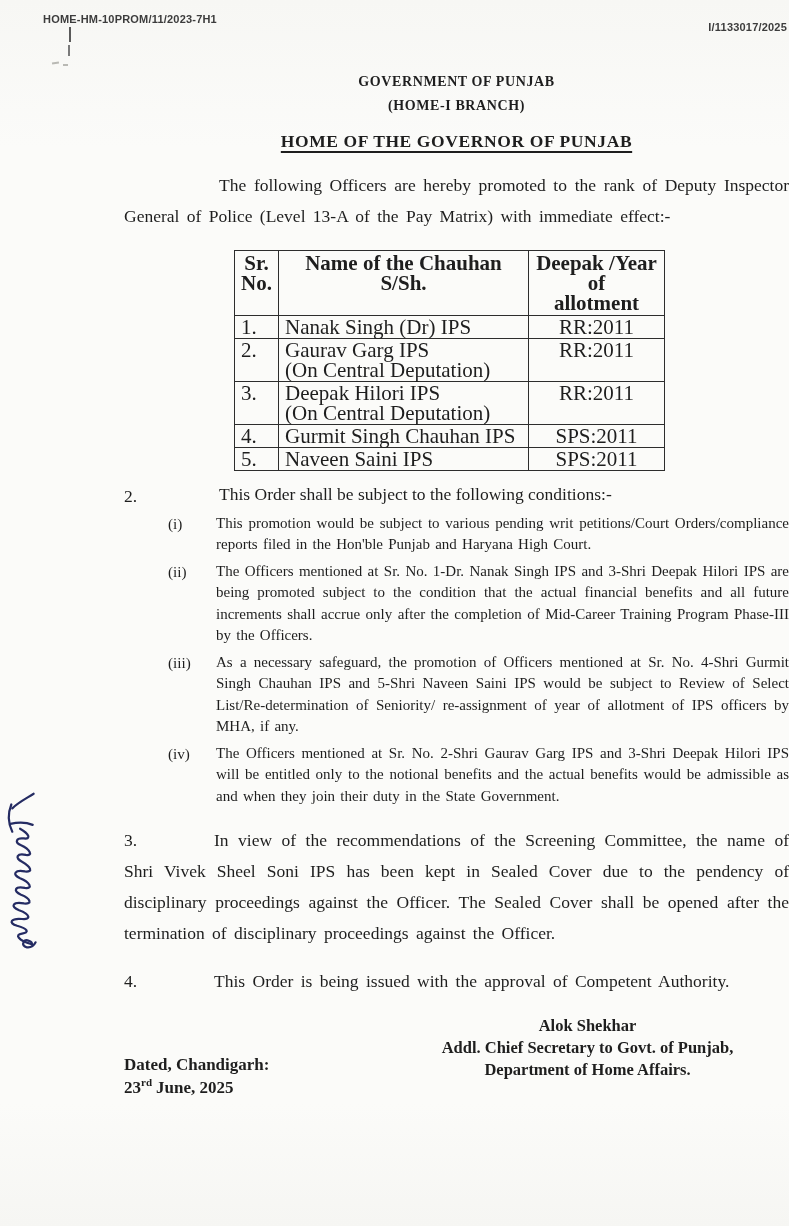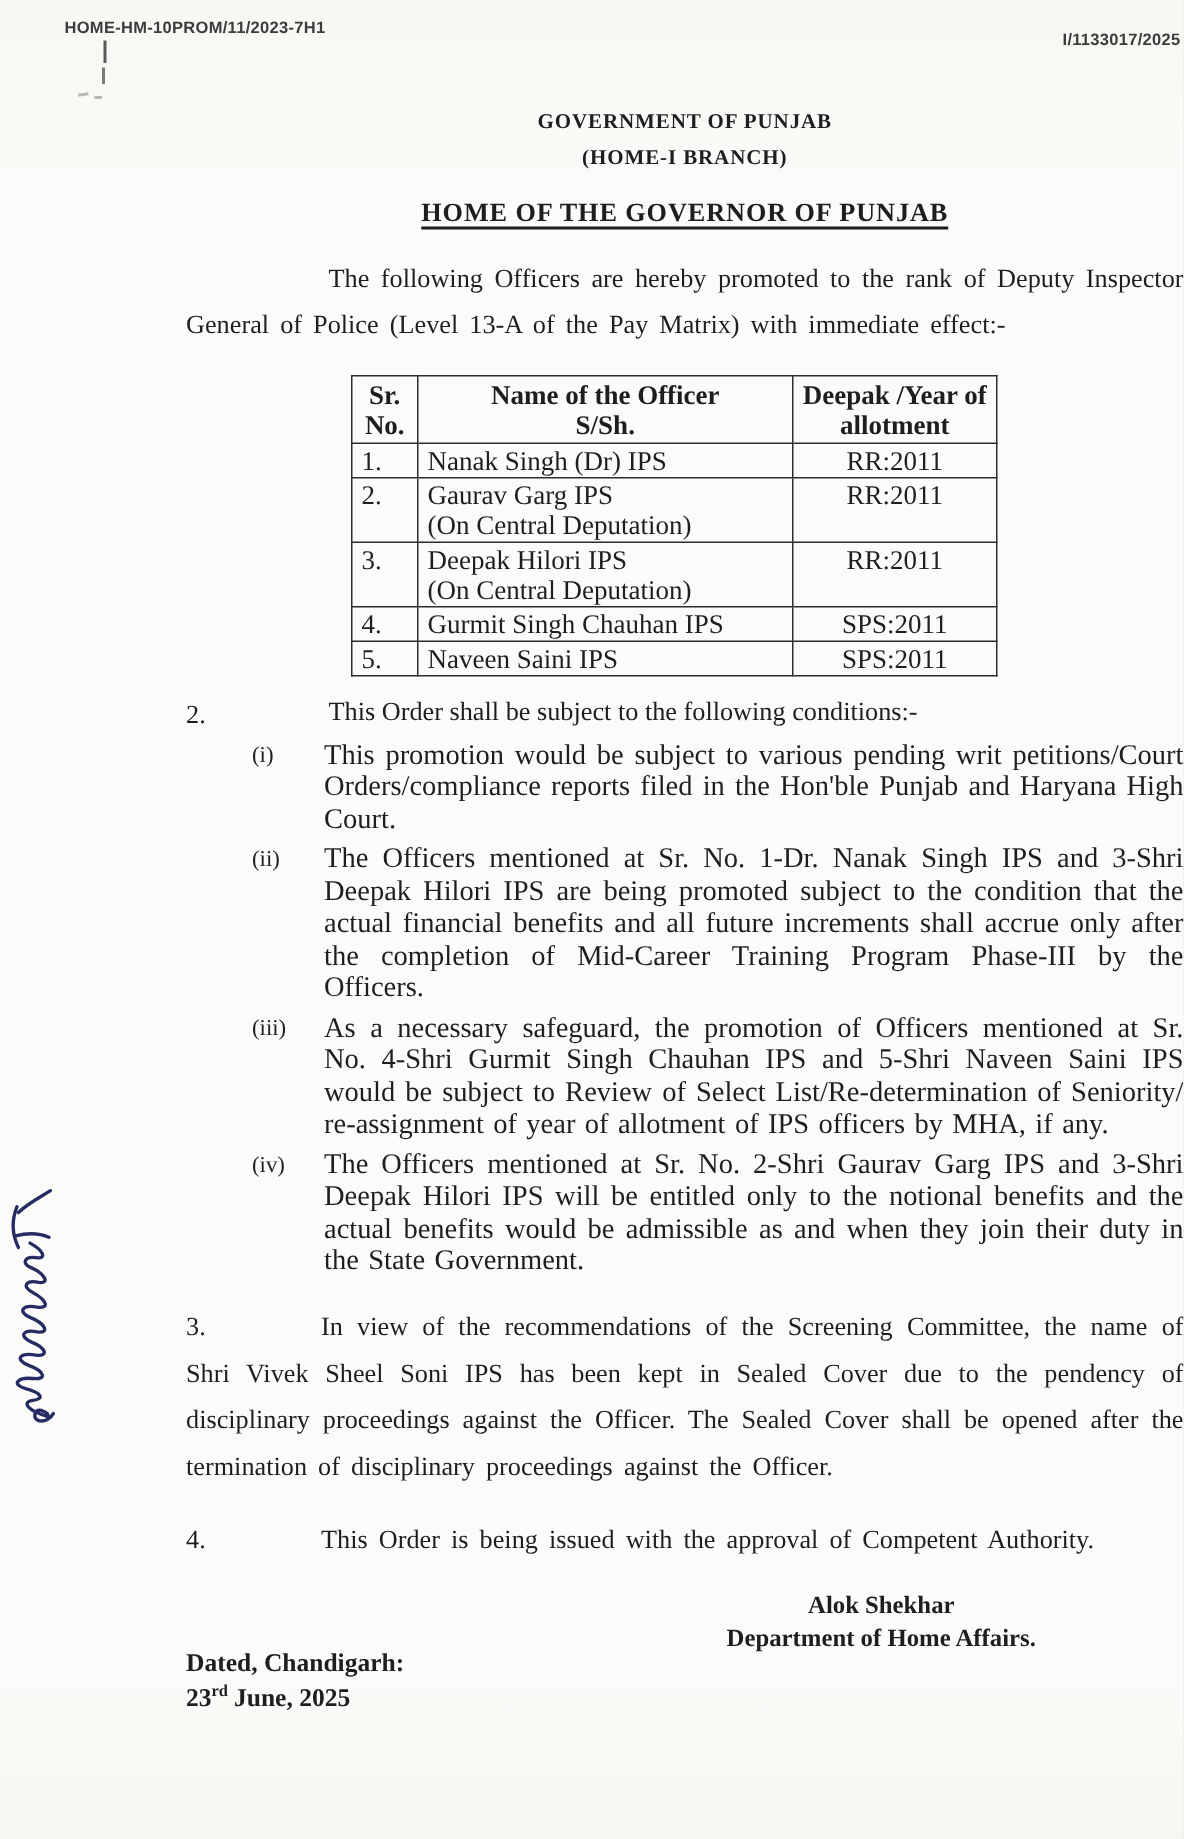"Sr." table.officers th,table.officers td { font-size: 18px -> 21px }
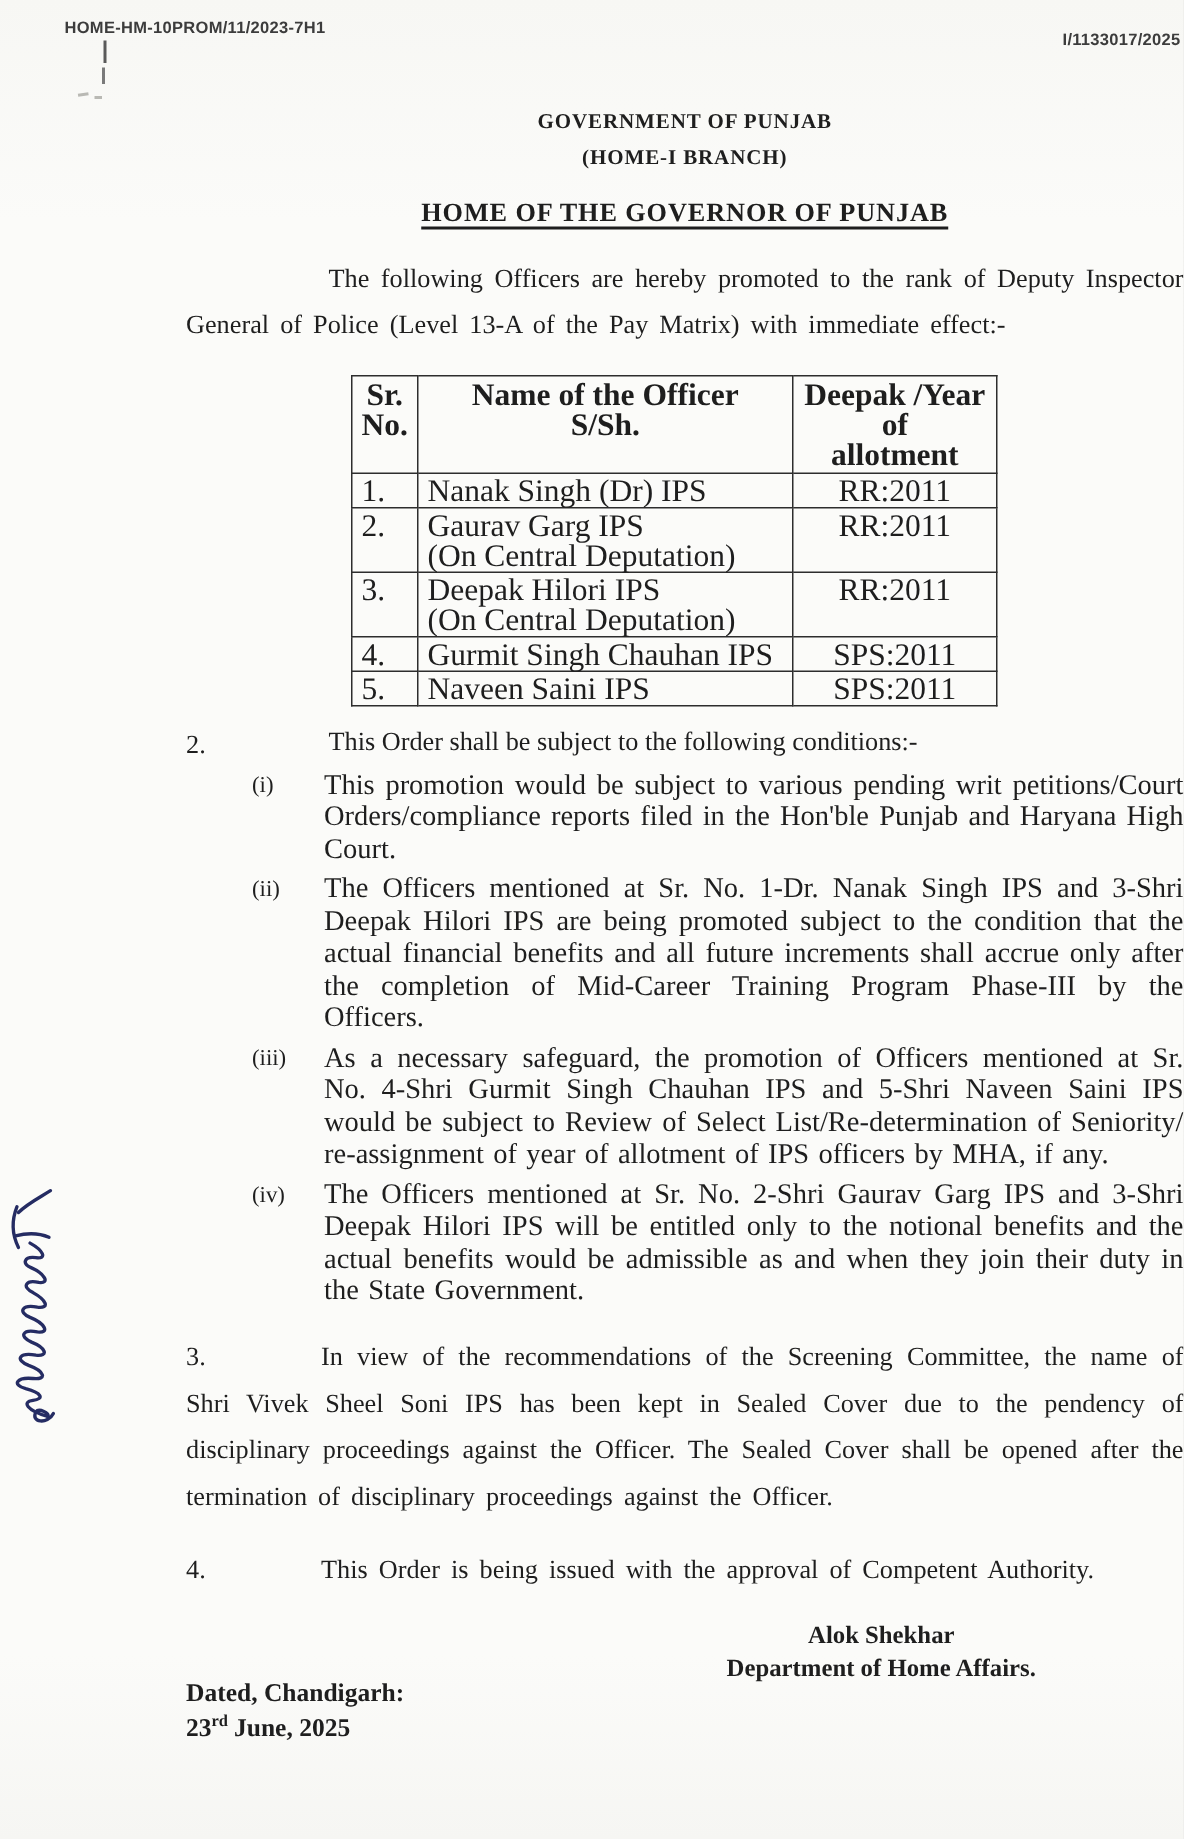"Name of the Officer" th { text: Officer -> Chauhan }
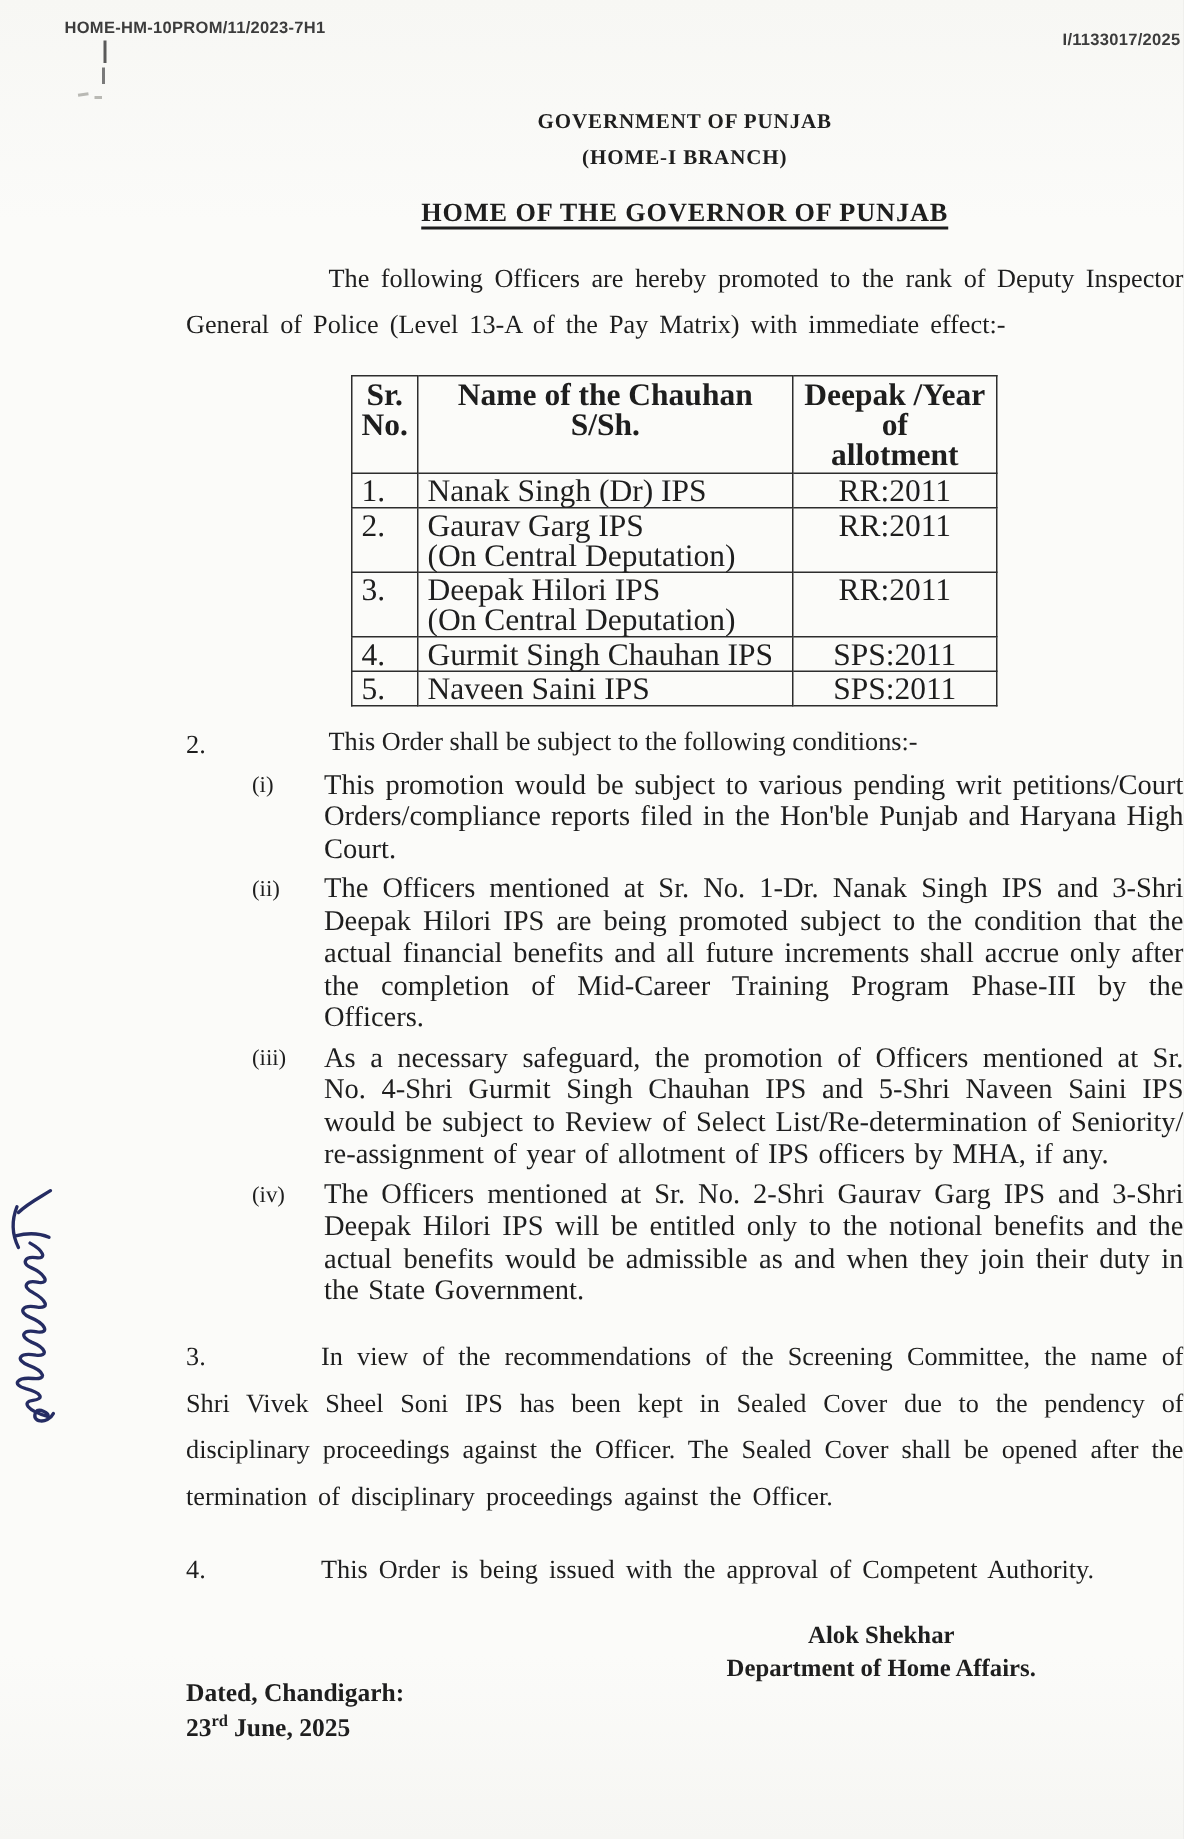"This promotion would be subject" .cond-text { font-size: 19px -> 15px }
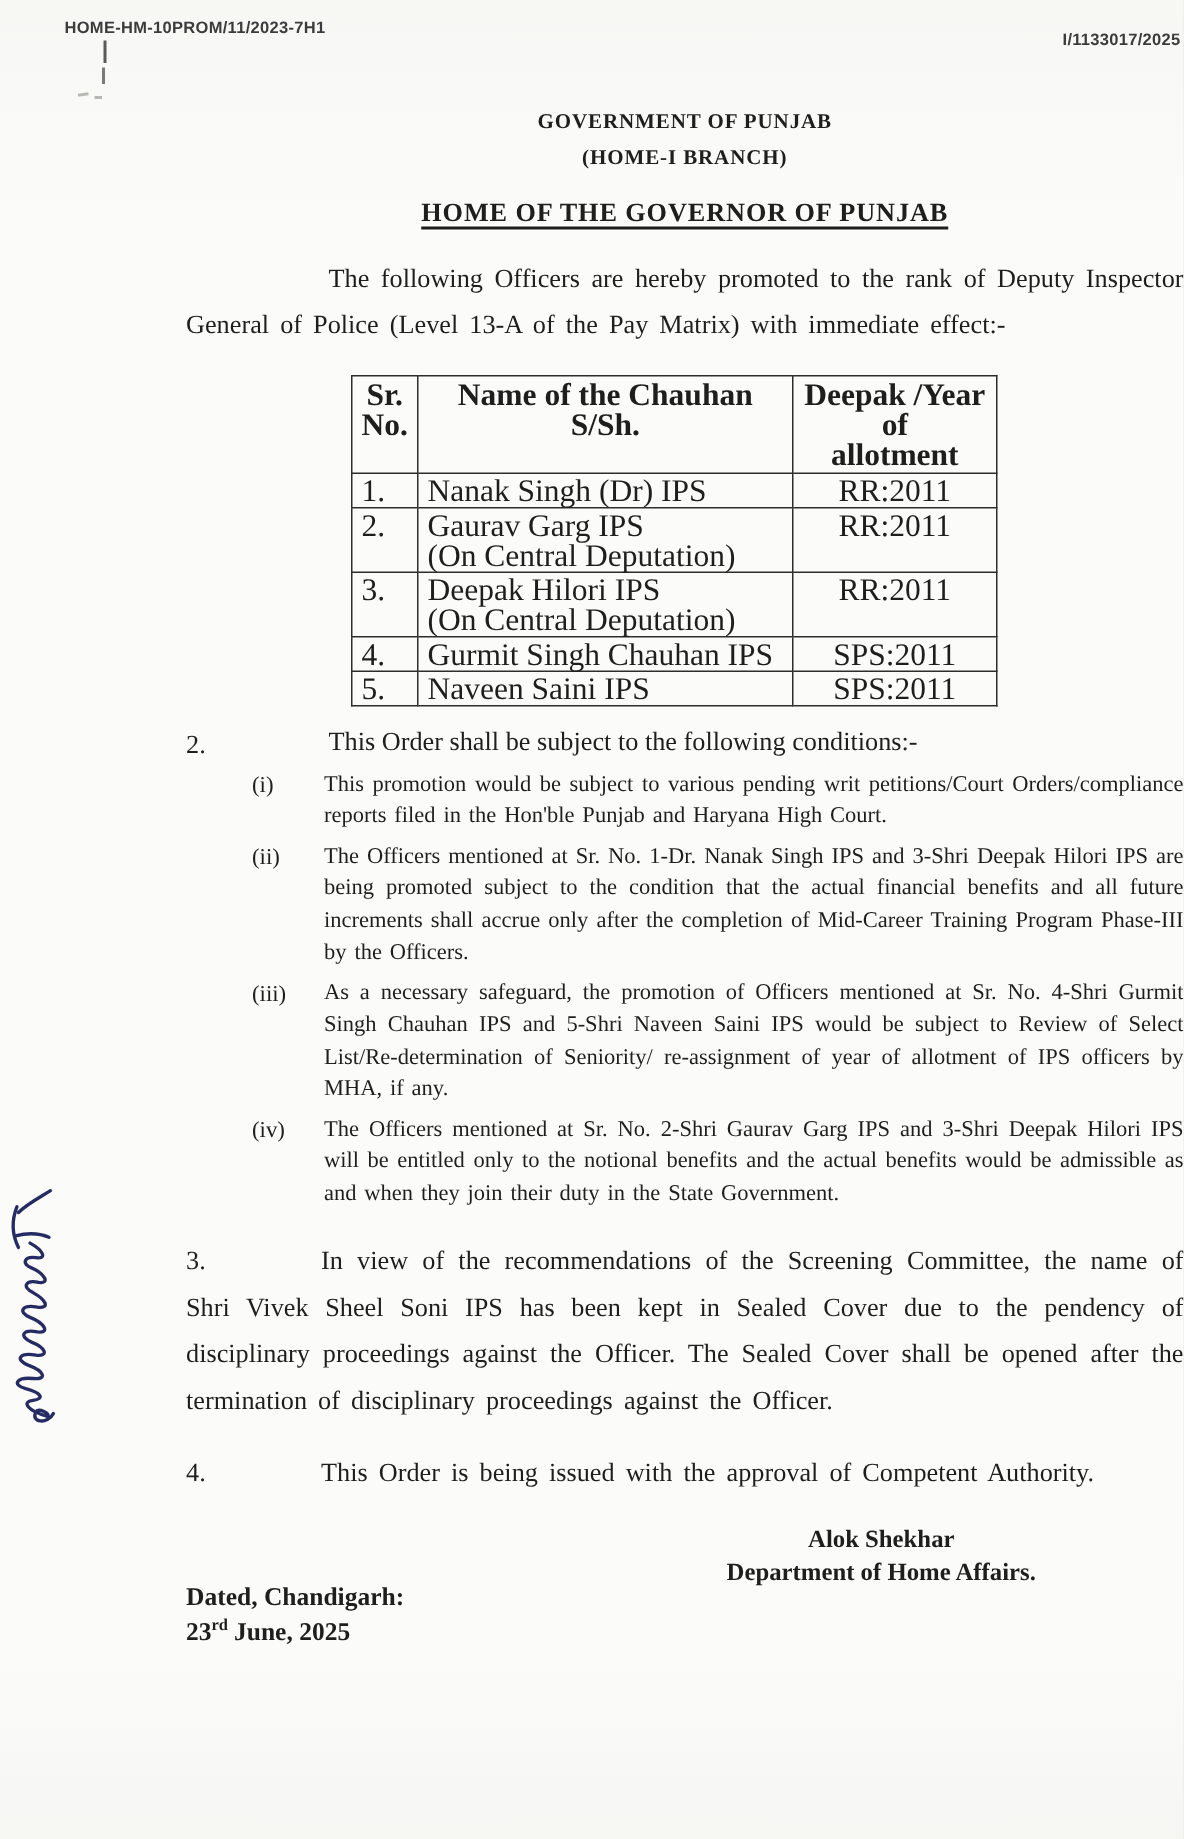"Addl. Chief Secretary to Govt." div { html: none -> <div>Addl. Chief Secretary to Govt. of Punjab,</div> }
